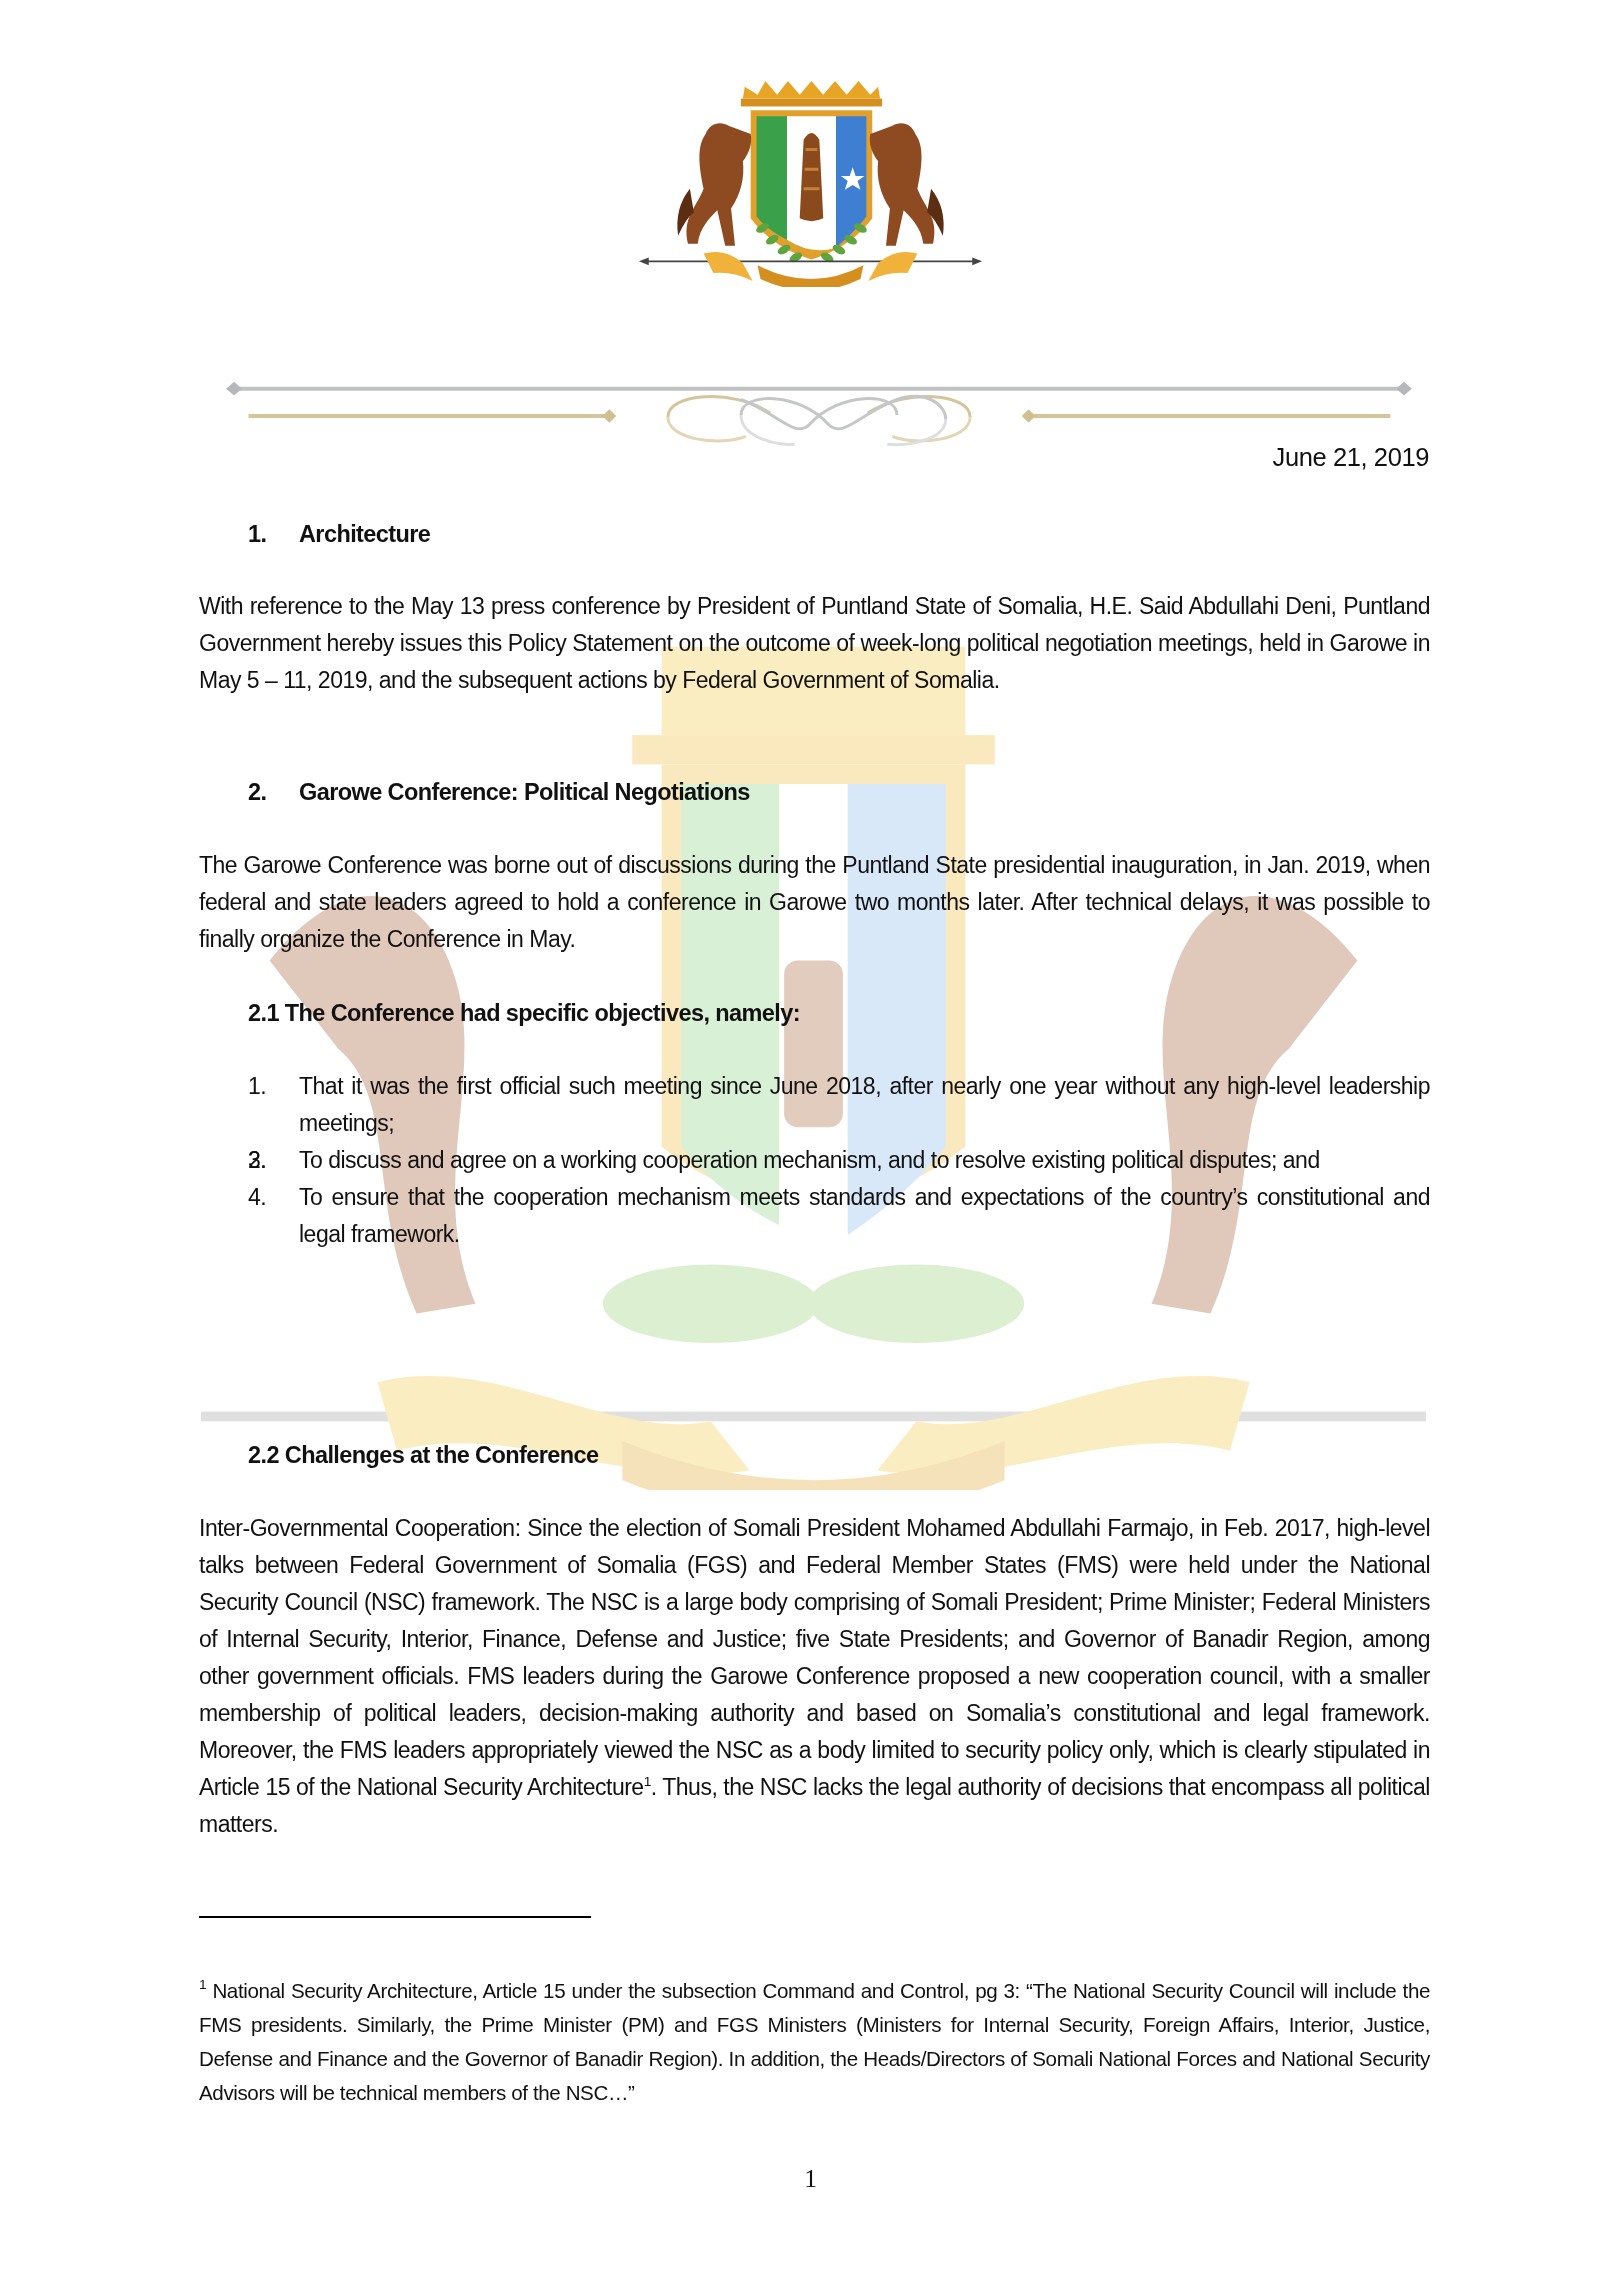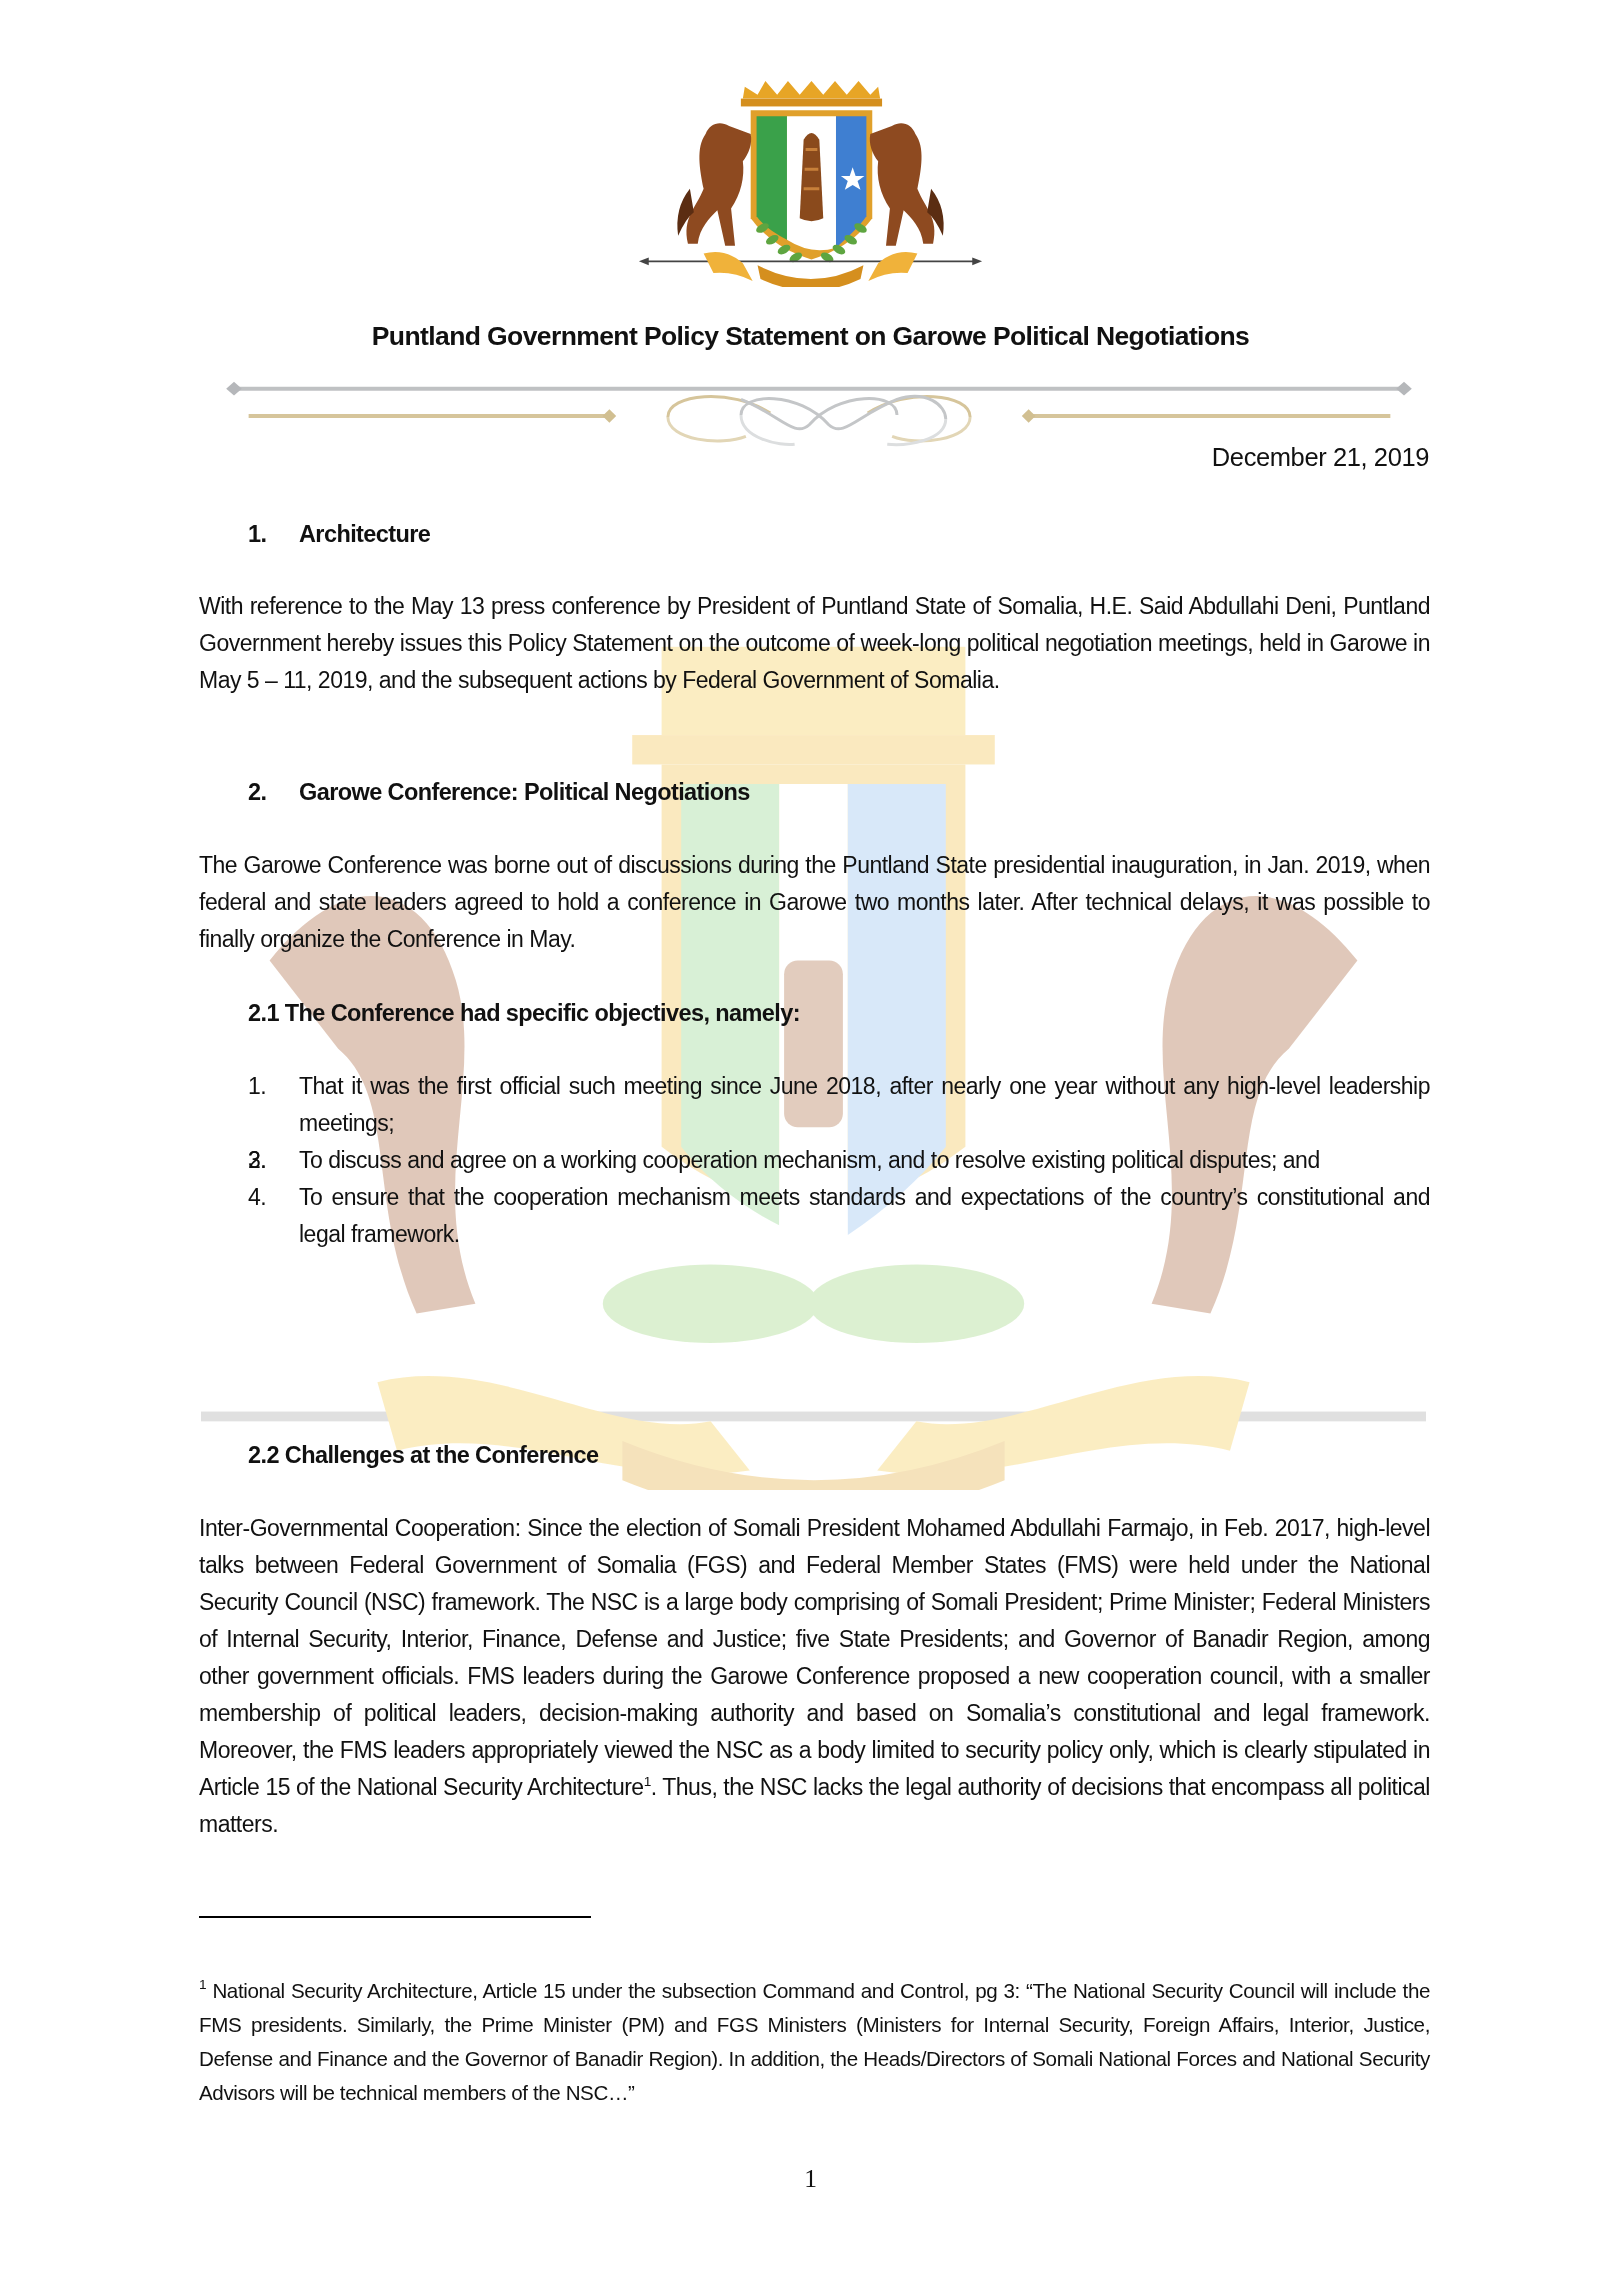"Puntland Government Policy Statement on" div.title { html: <div>Puntland Government Policy Statement on Garowe Political Negotiations</div> -> none }
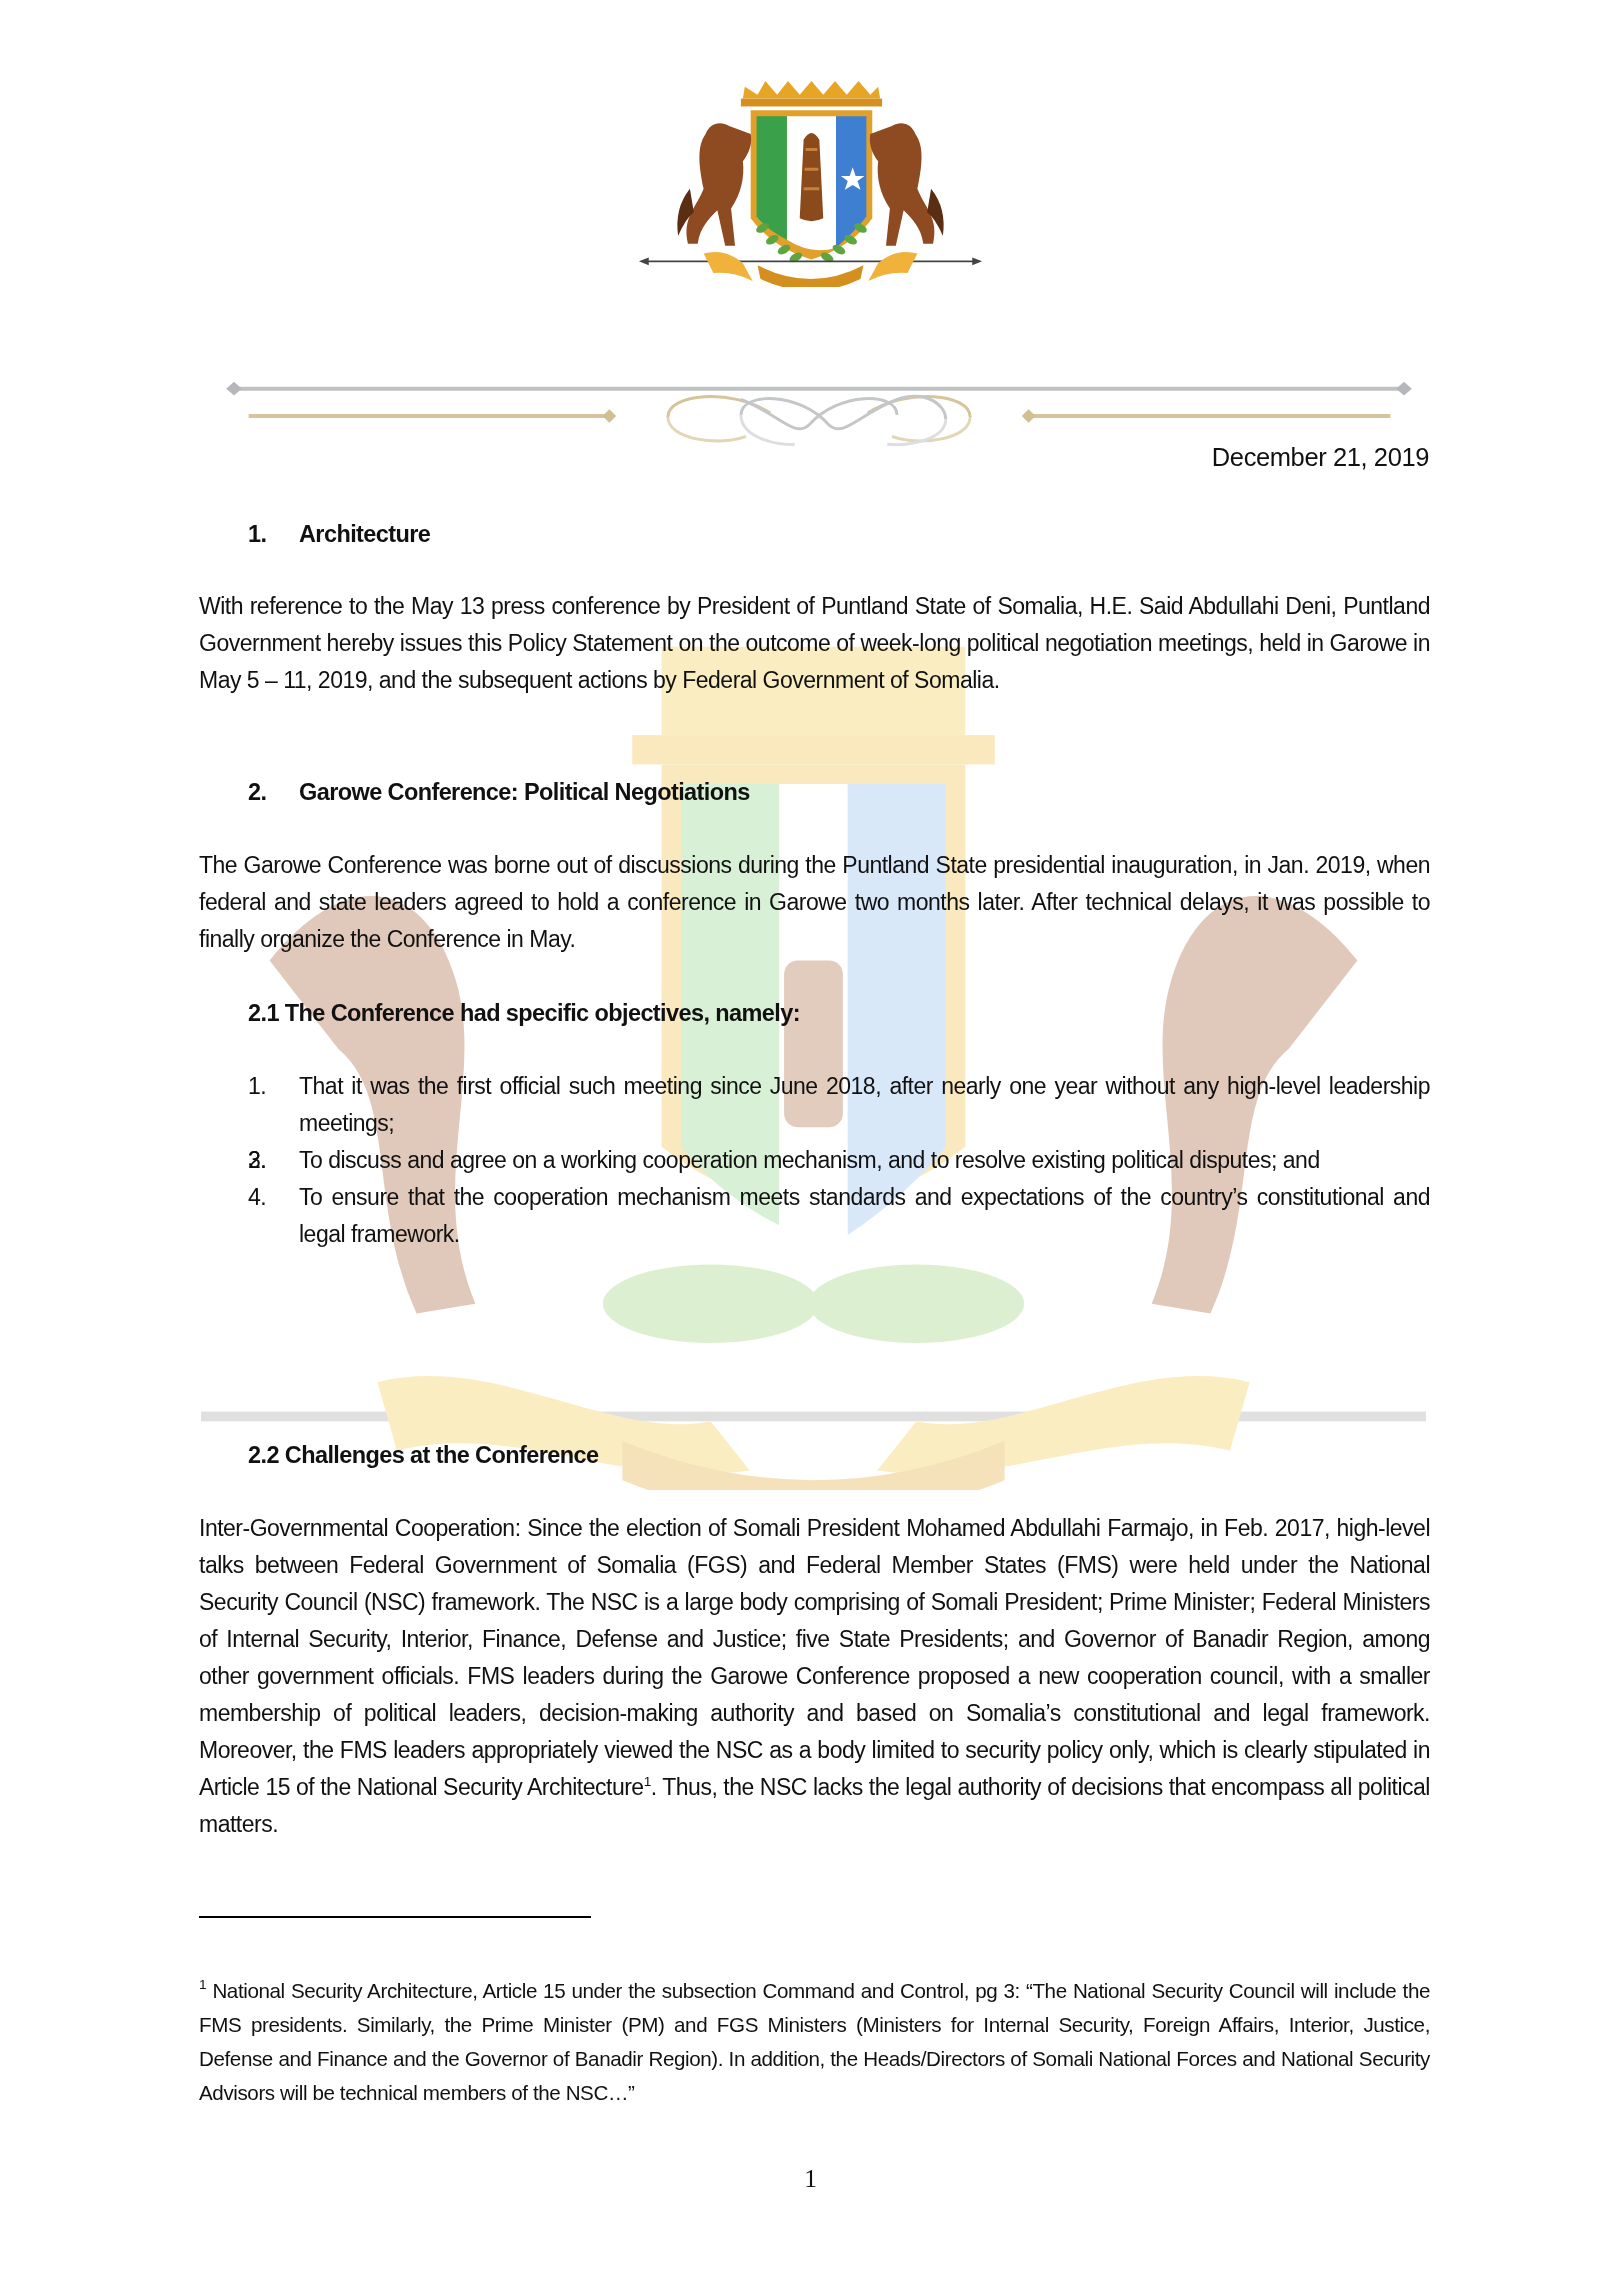"December 21, 2019" div.date { text: December -> June }
